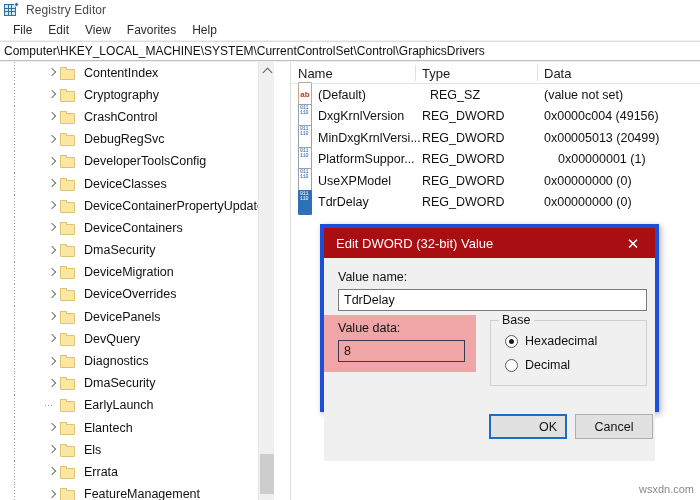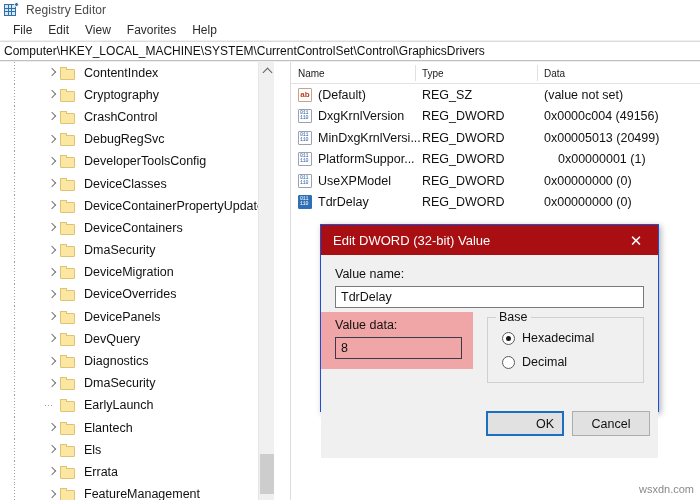"Name" .list-header .col { font-size: 10px -> 13px }
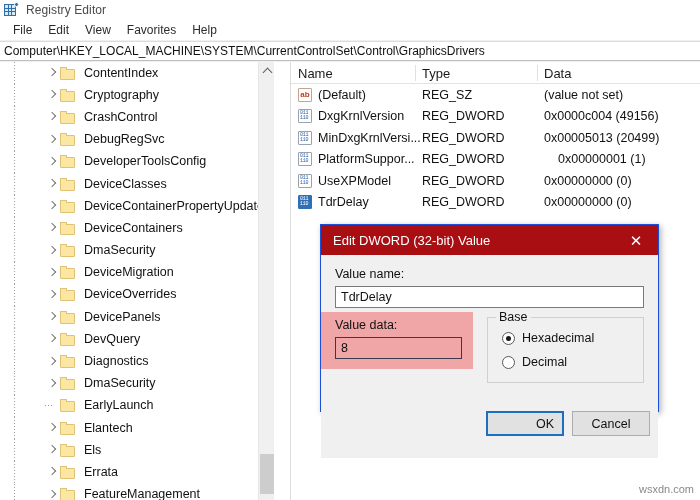"ab" .val-icon { height: 14px -> 25px }
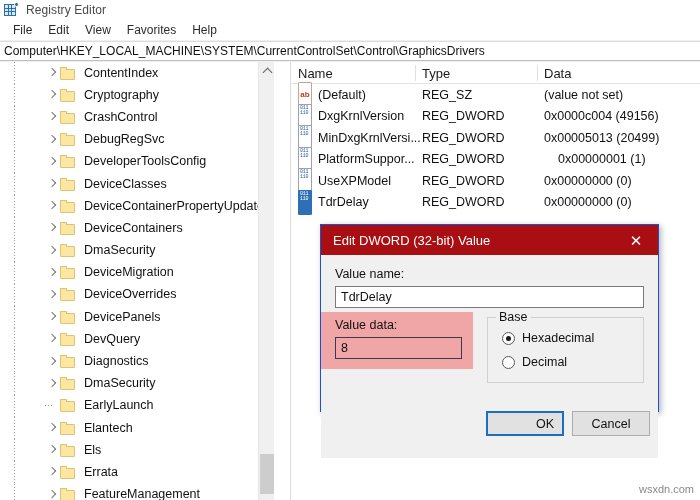"REG_SZ" div.cell-type { left: 131px -> 139px }
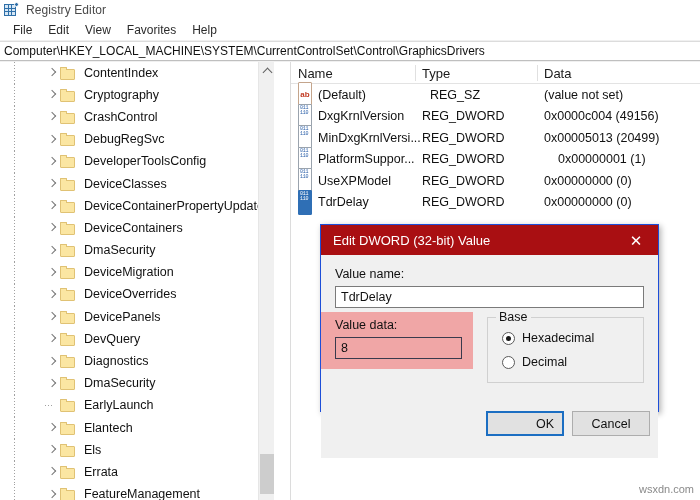"Edit DWORD (32-bit) Value" .dialog { border: 1px solid #1d4ed8 -> 4px solid #1d4ed8 }
